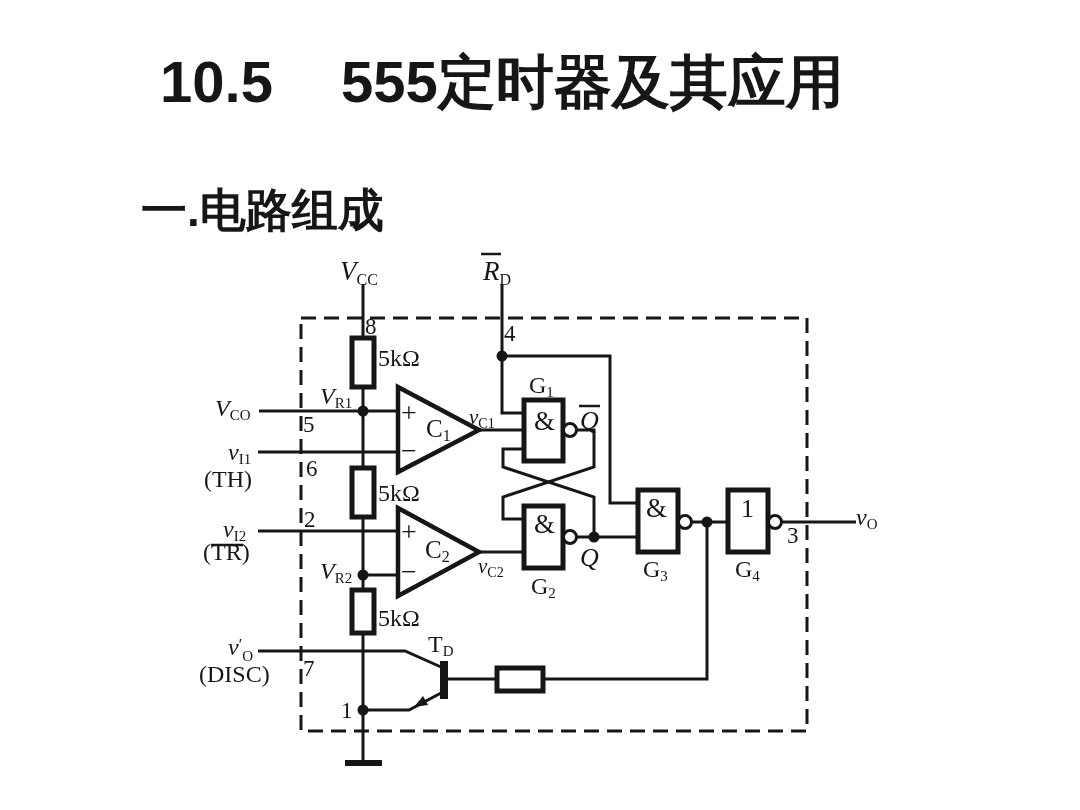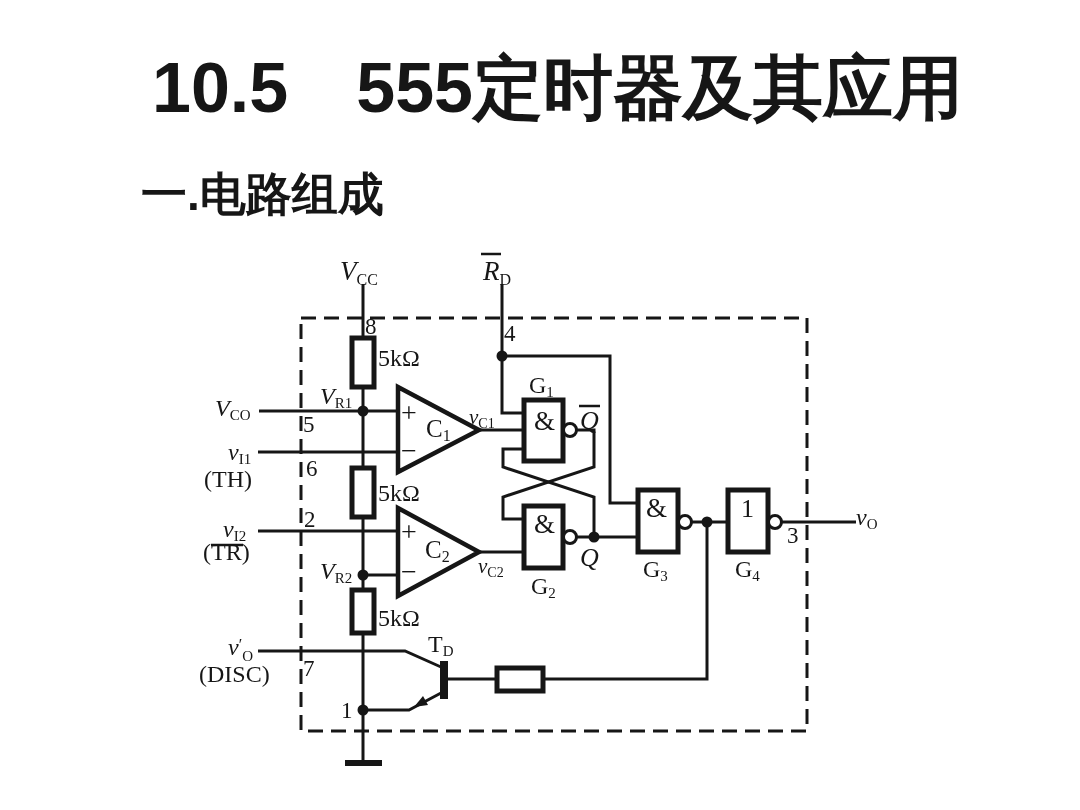"10.5 555定时器及其应用" .title { font-size: 70px -> 58px; left: 152px -> 160px }
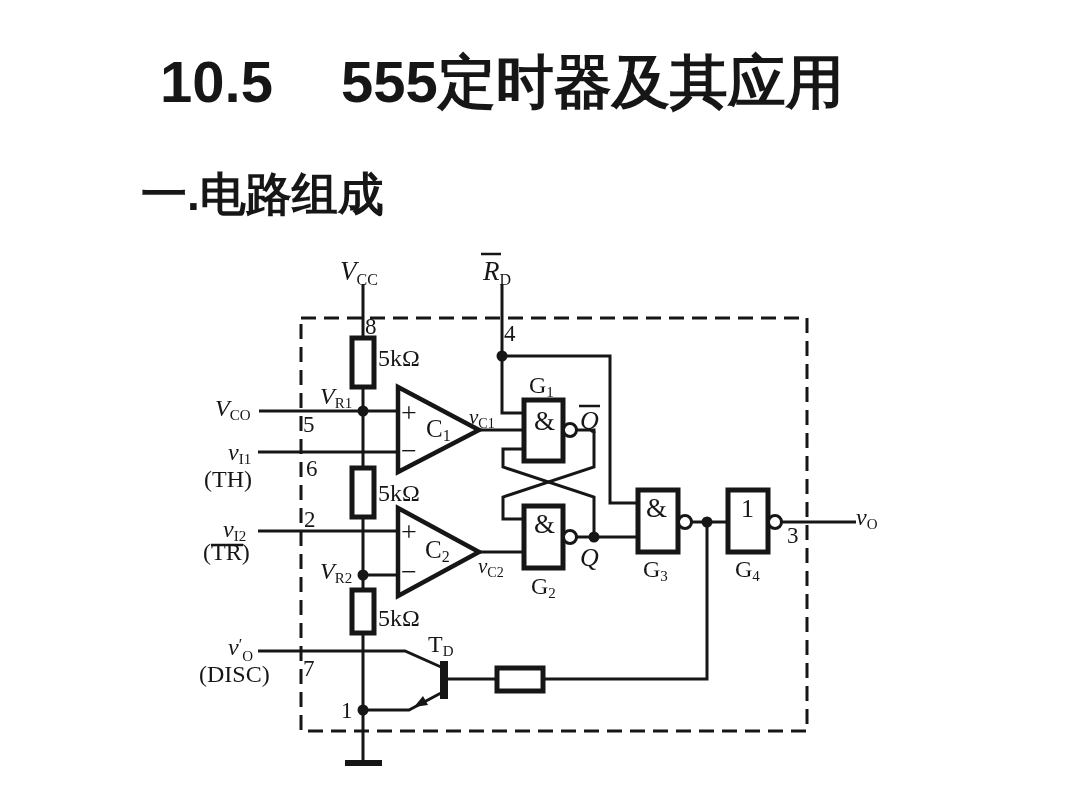"一.电路组成" .subtitle { top: 164px -> 180px }
